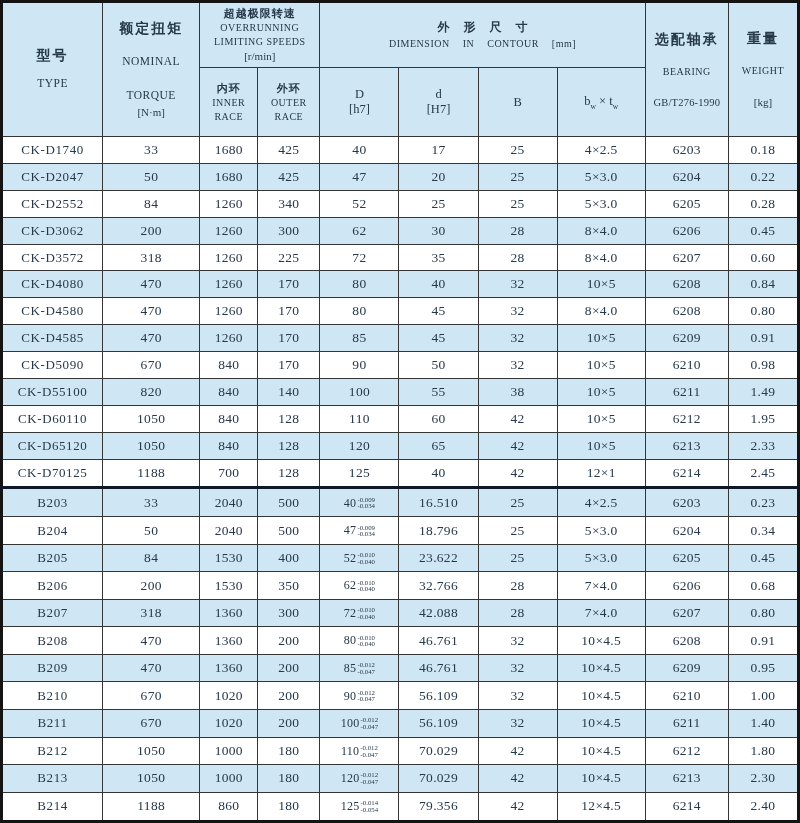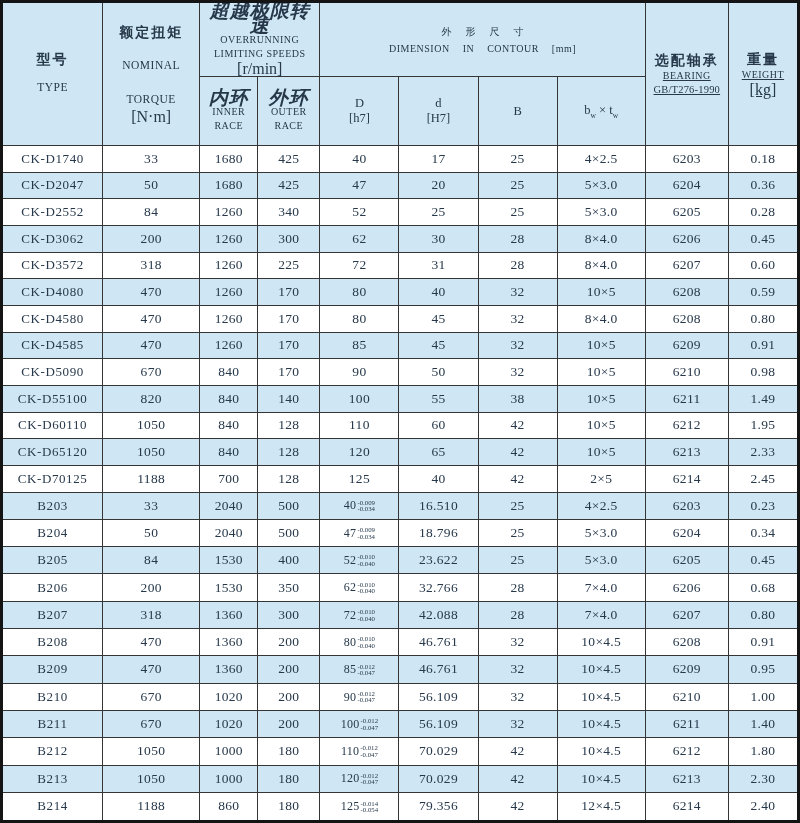"超越极限转速" .zh-sm { font-size: 19px -> 11px; font-style: italic -> none }
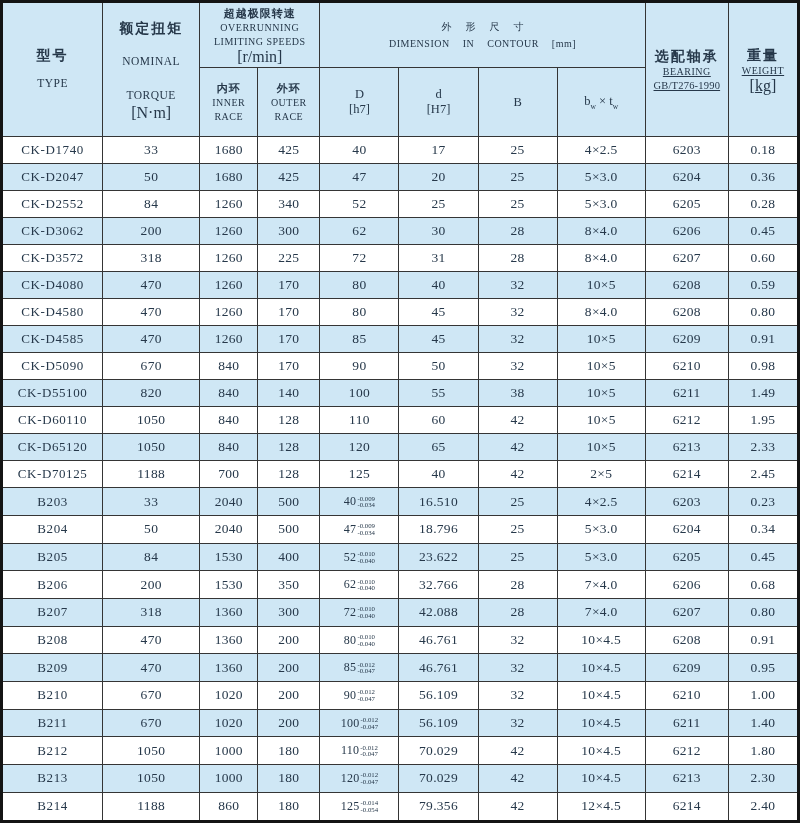"外形尺寸" .wide-zh { font-size: 10px -> 12px; font-weight: 400 -> 700 }
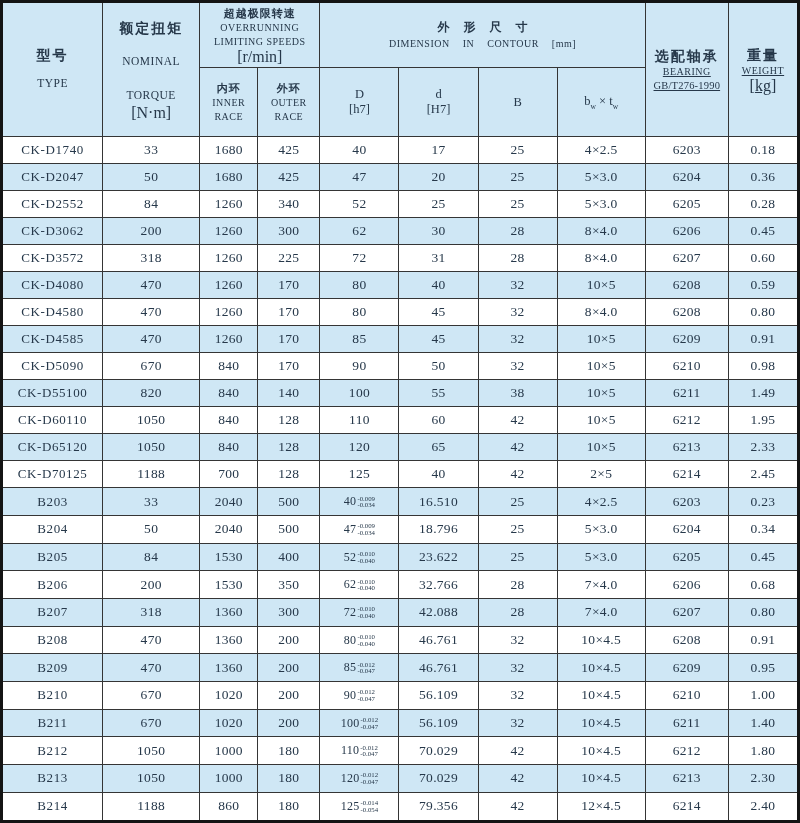"[r/min]" .unit { font-size: 16px -> 11px }
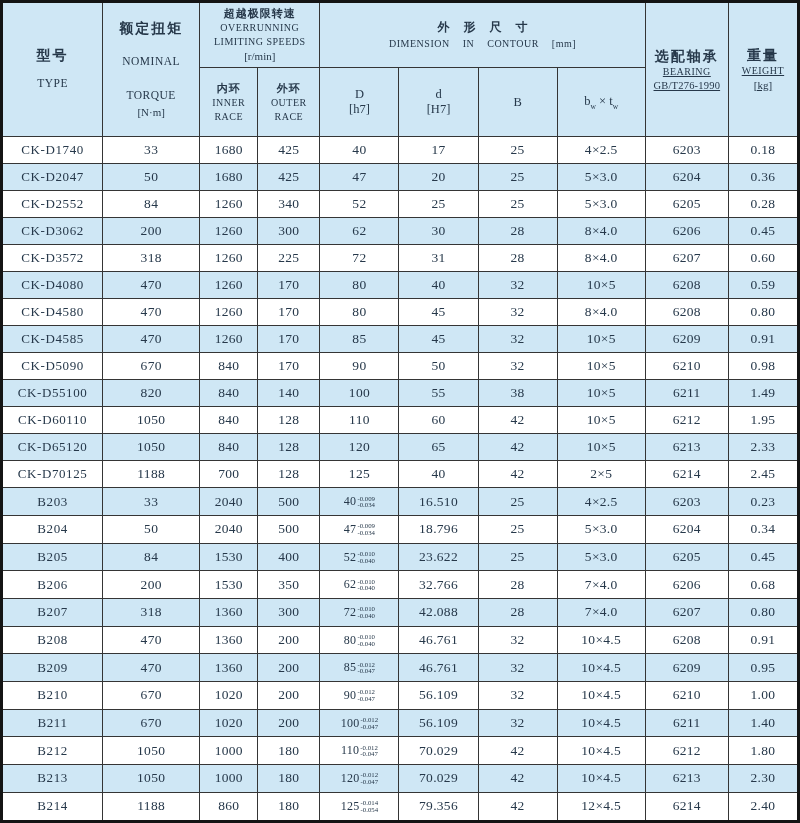"BEARING" .gap8 { margin-top: 0 -> 17px; text-decoration: underline -> none }
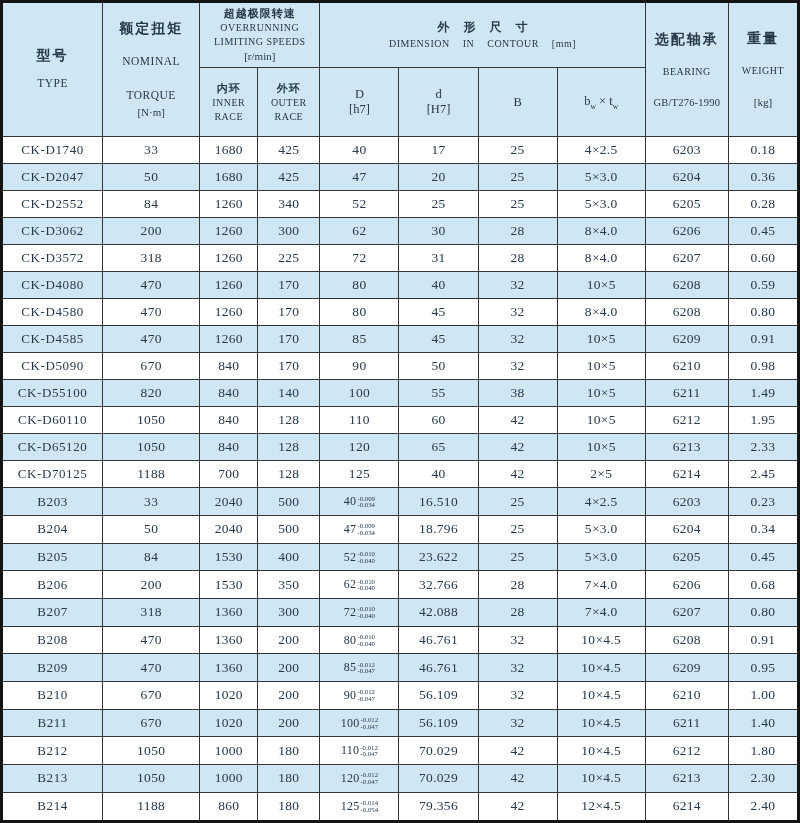"0.36" td { text: 0.36 -> 0.22 }
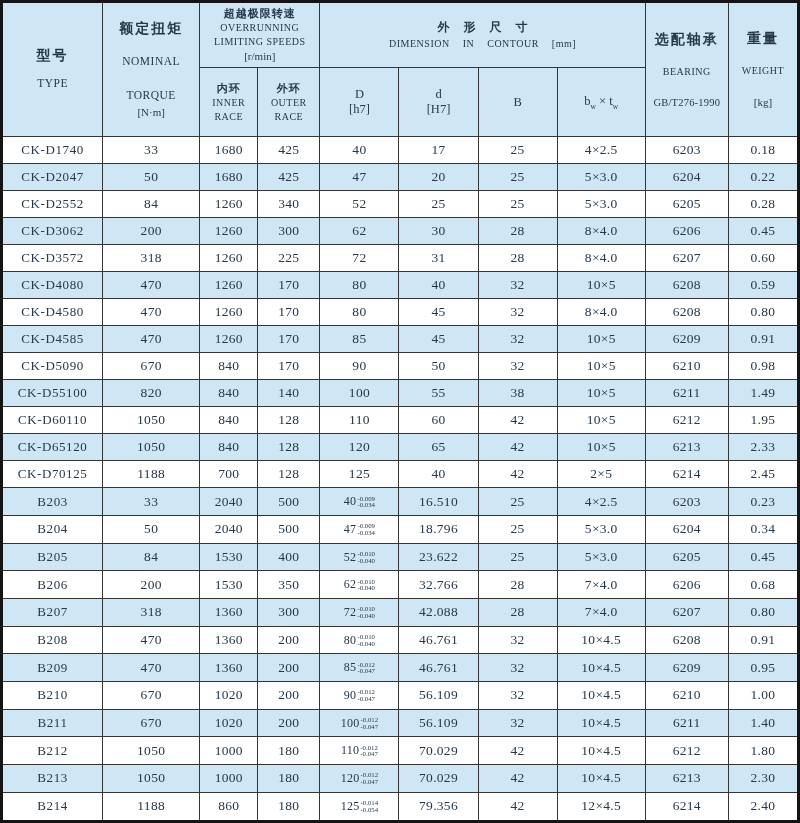"31" td { text: 31 -> 35 }
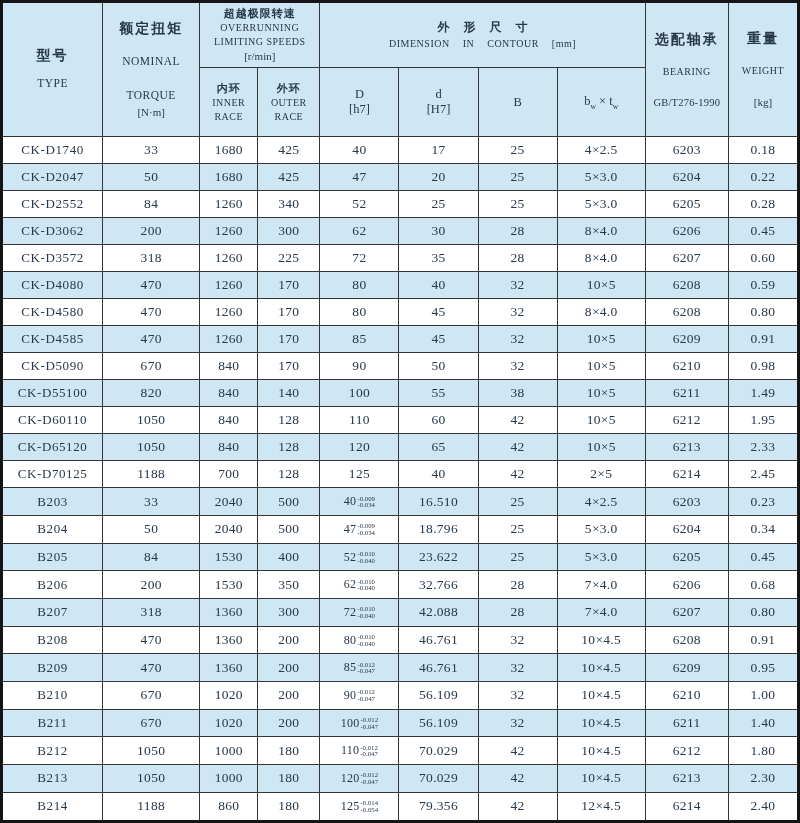"0.59" td { text: 0.59 -> 0.84 }
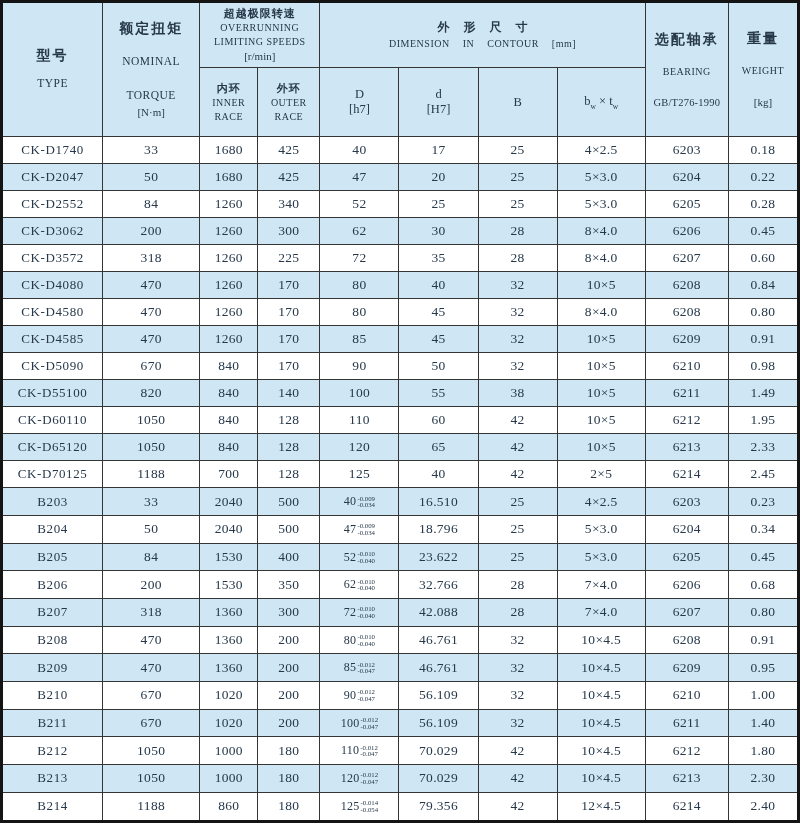"2×5" td { text: 2×5 -> 12×1 }
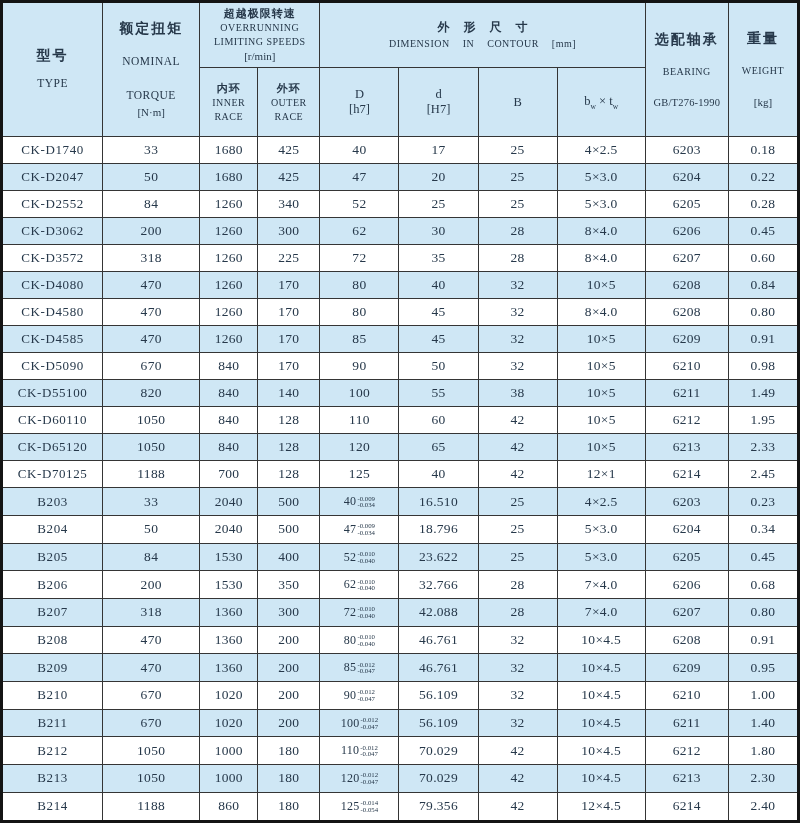"B203" tbody tr.series-sep td { border-top: 1px solid #0f172a -> 3px solid #0f172a }
